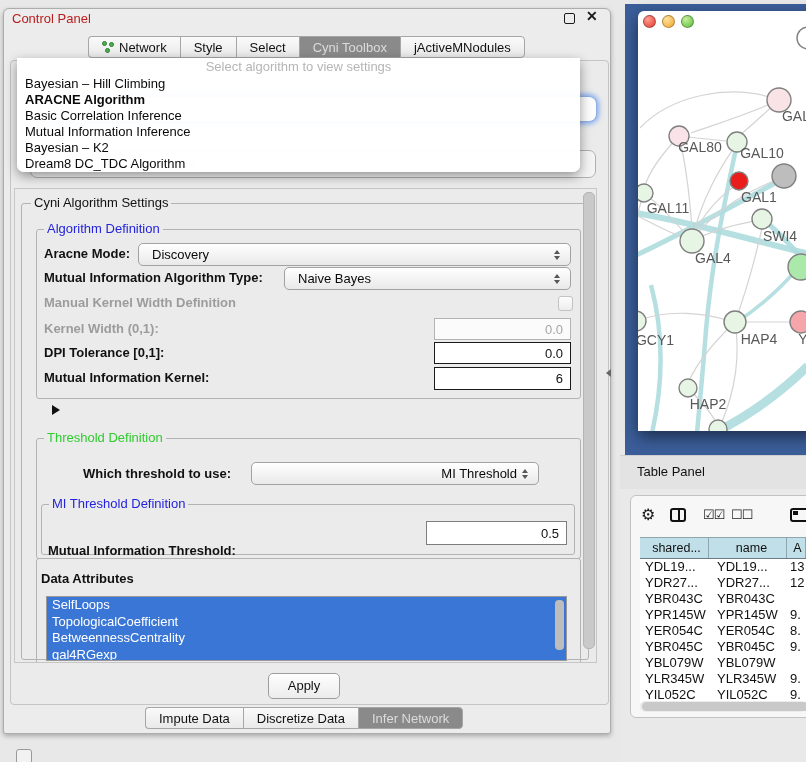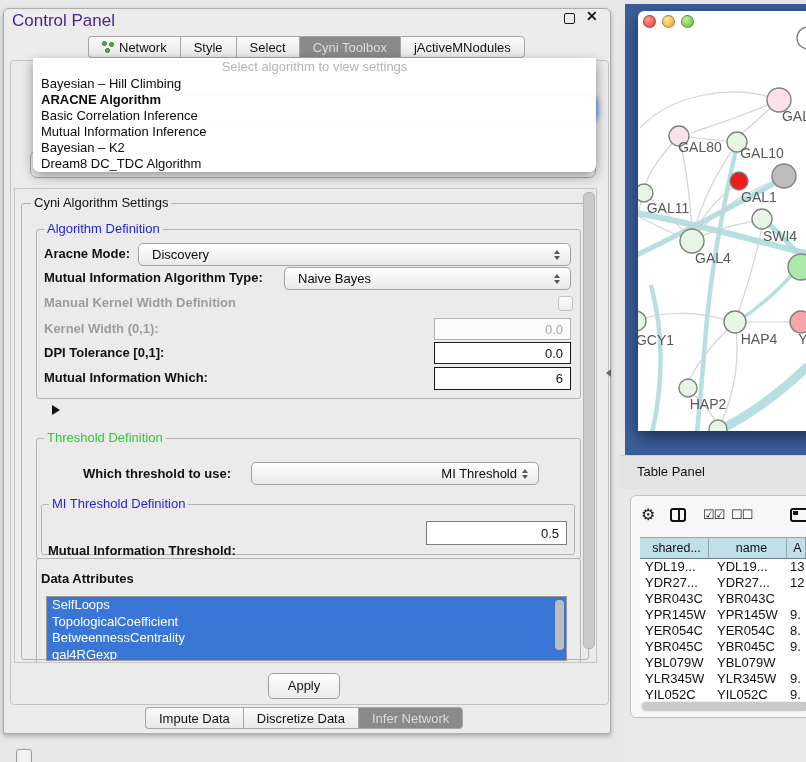"Control Panel" #cp-title { color: #4c1d95 -> #b91c1c; font-size: 17px -> 13px }
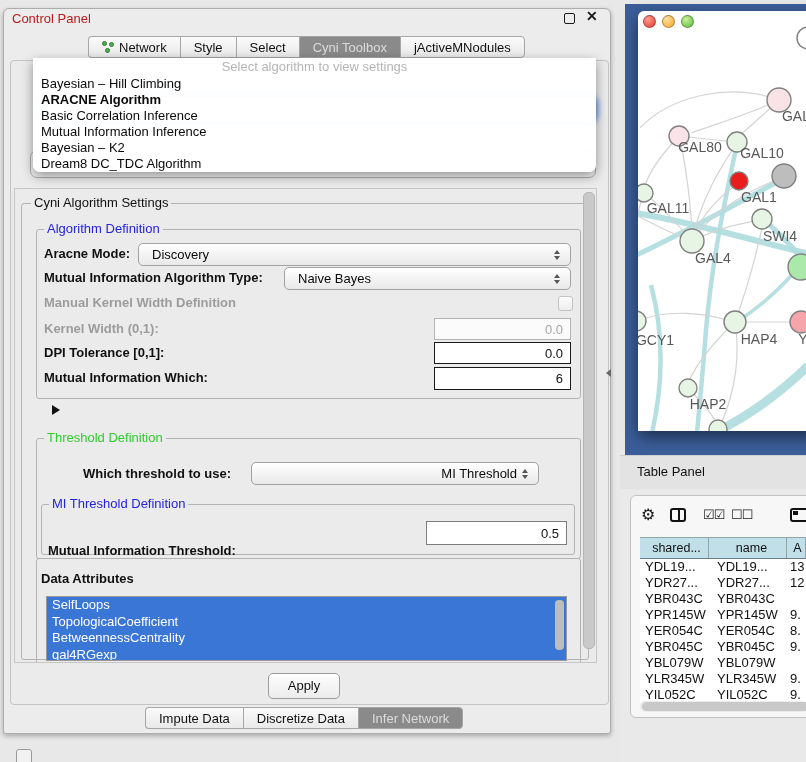"Select algorithm to view settings" #algo-dropdown { margin-left: 16px -> none }
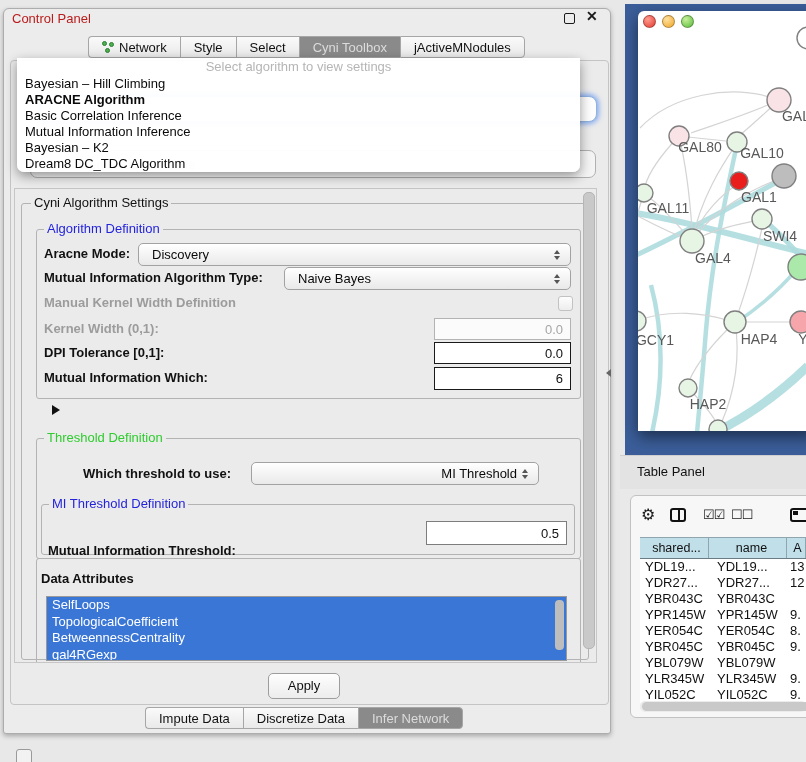"Mutual Information Which:" div.abs { text: Which -> Kernel }
